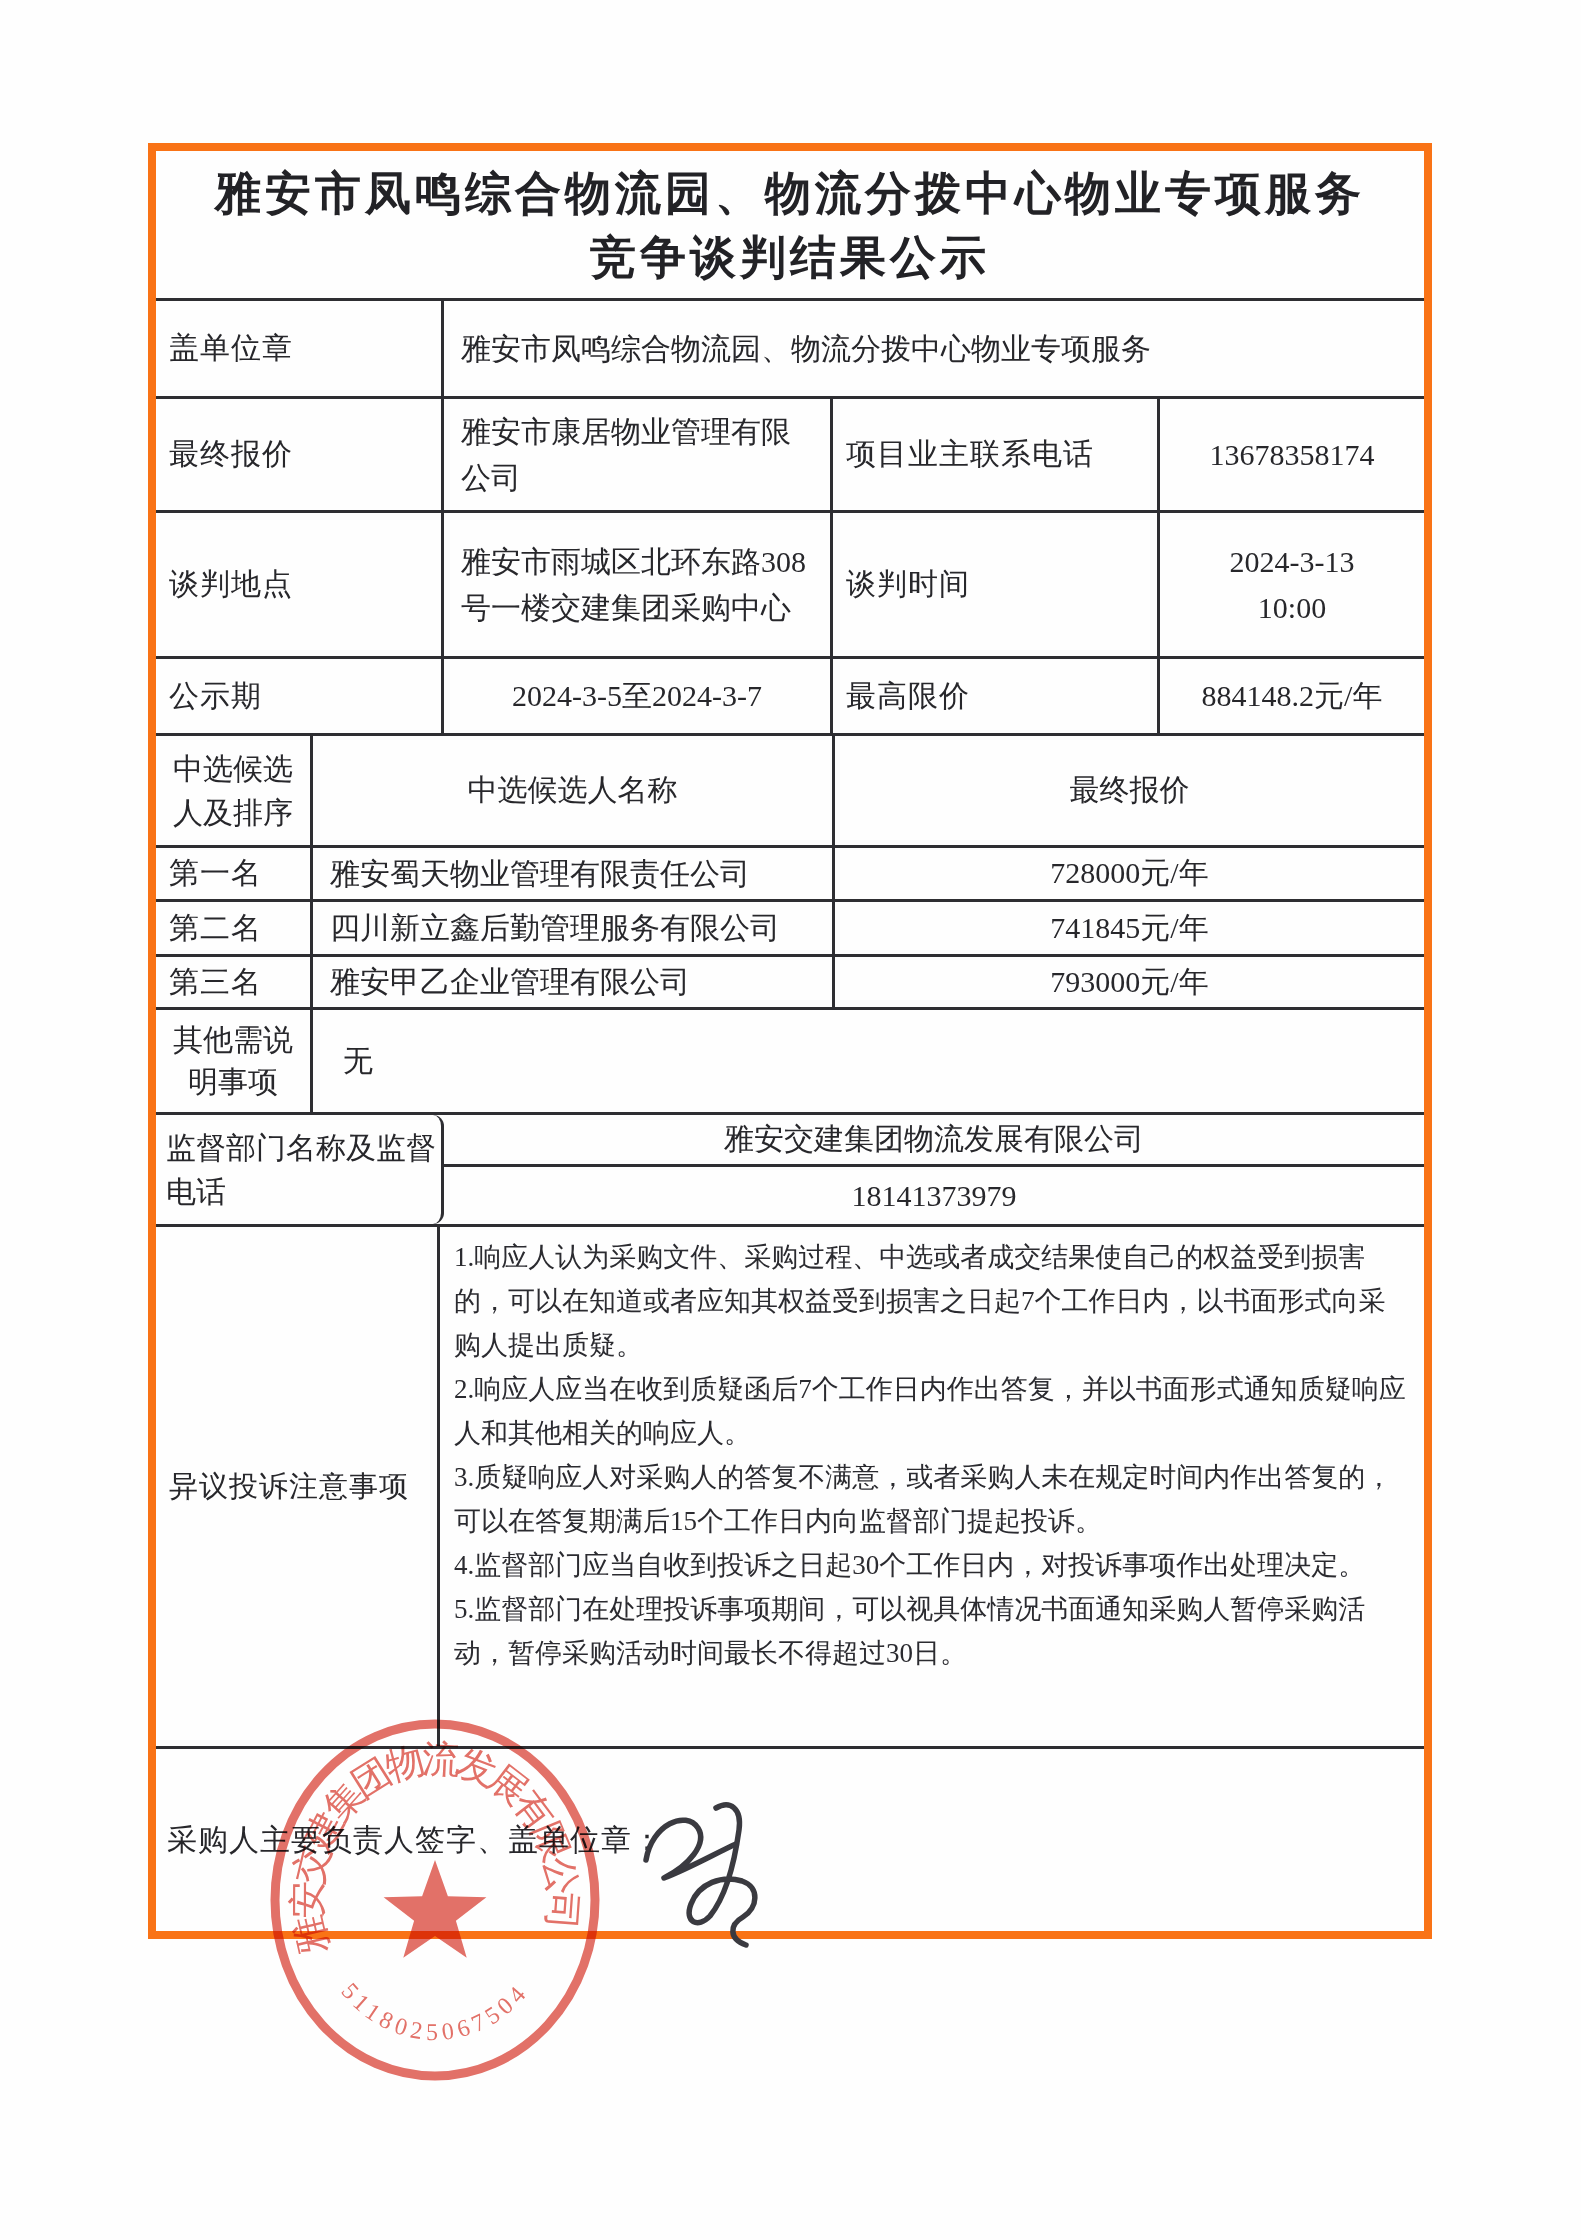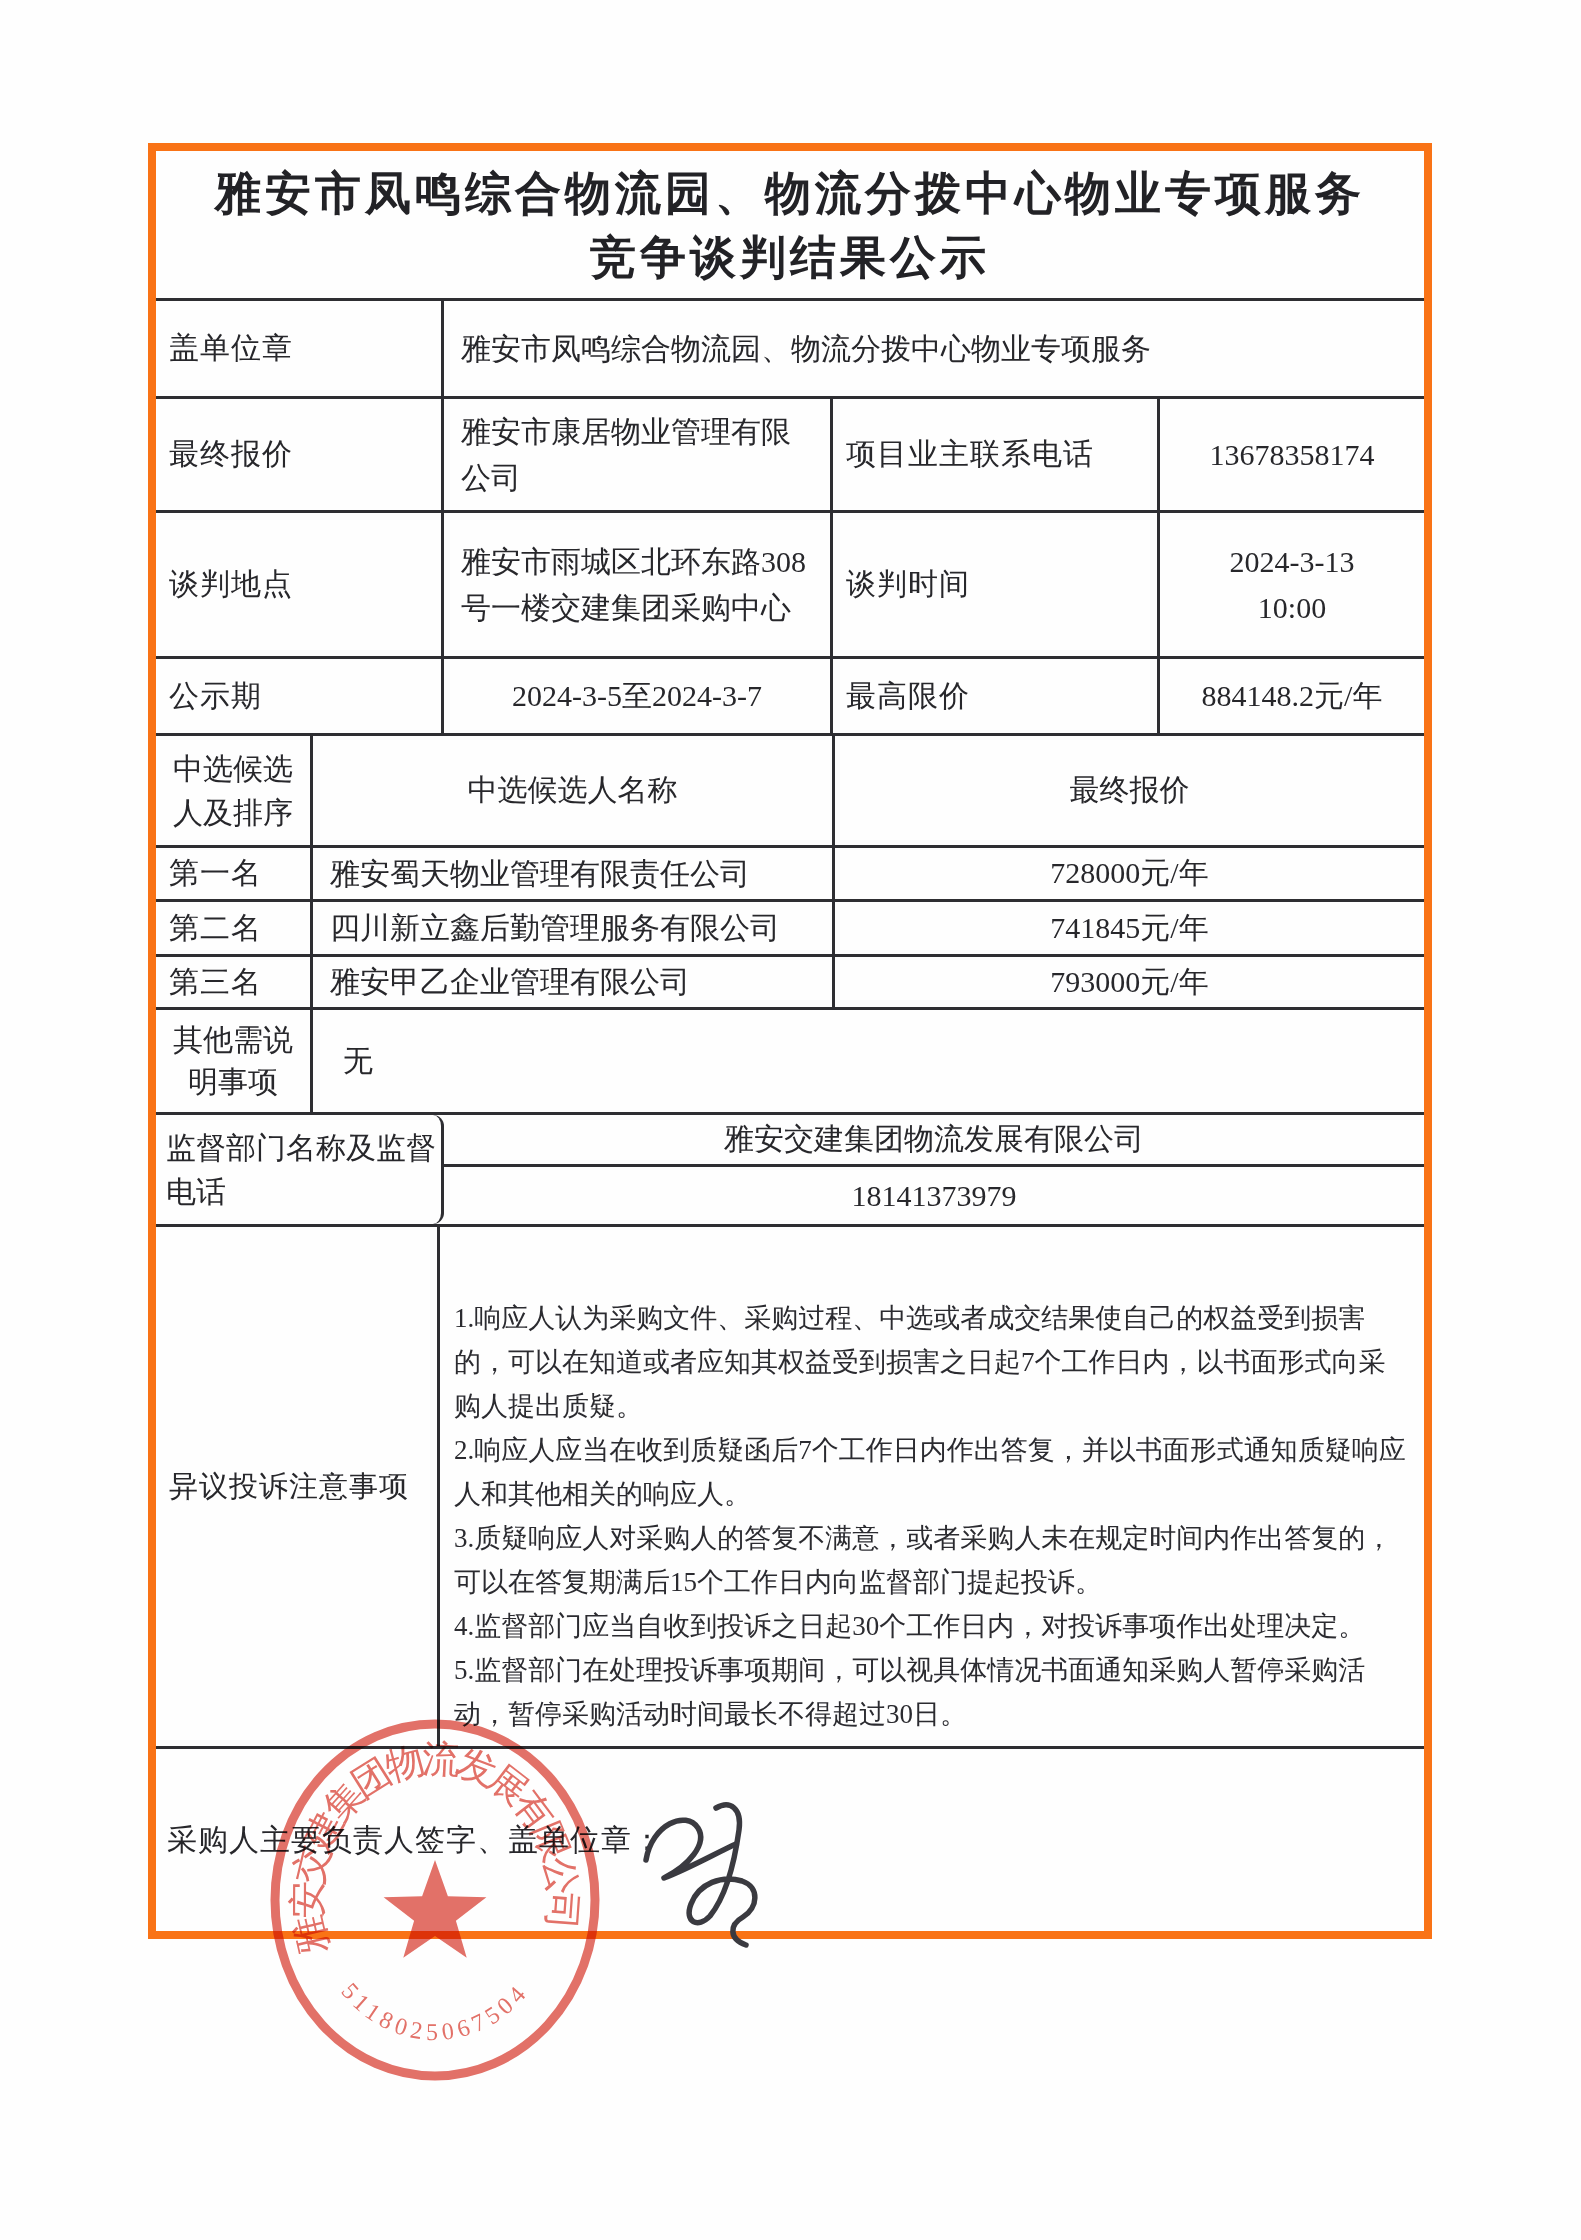"1.响应人认为采购文件、采购过程、中选或者成交结果使自己的权益受到损害的，可以在" .obj-content { justify-content: flex-end -> flex-start }
